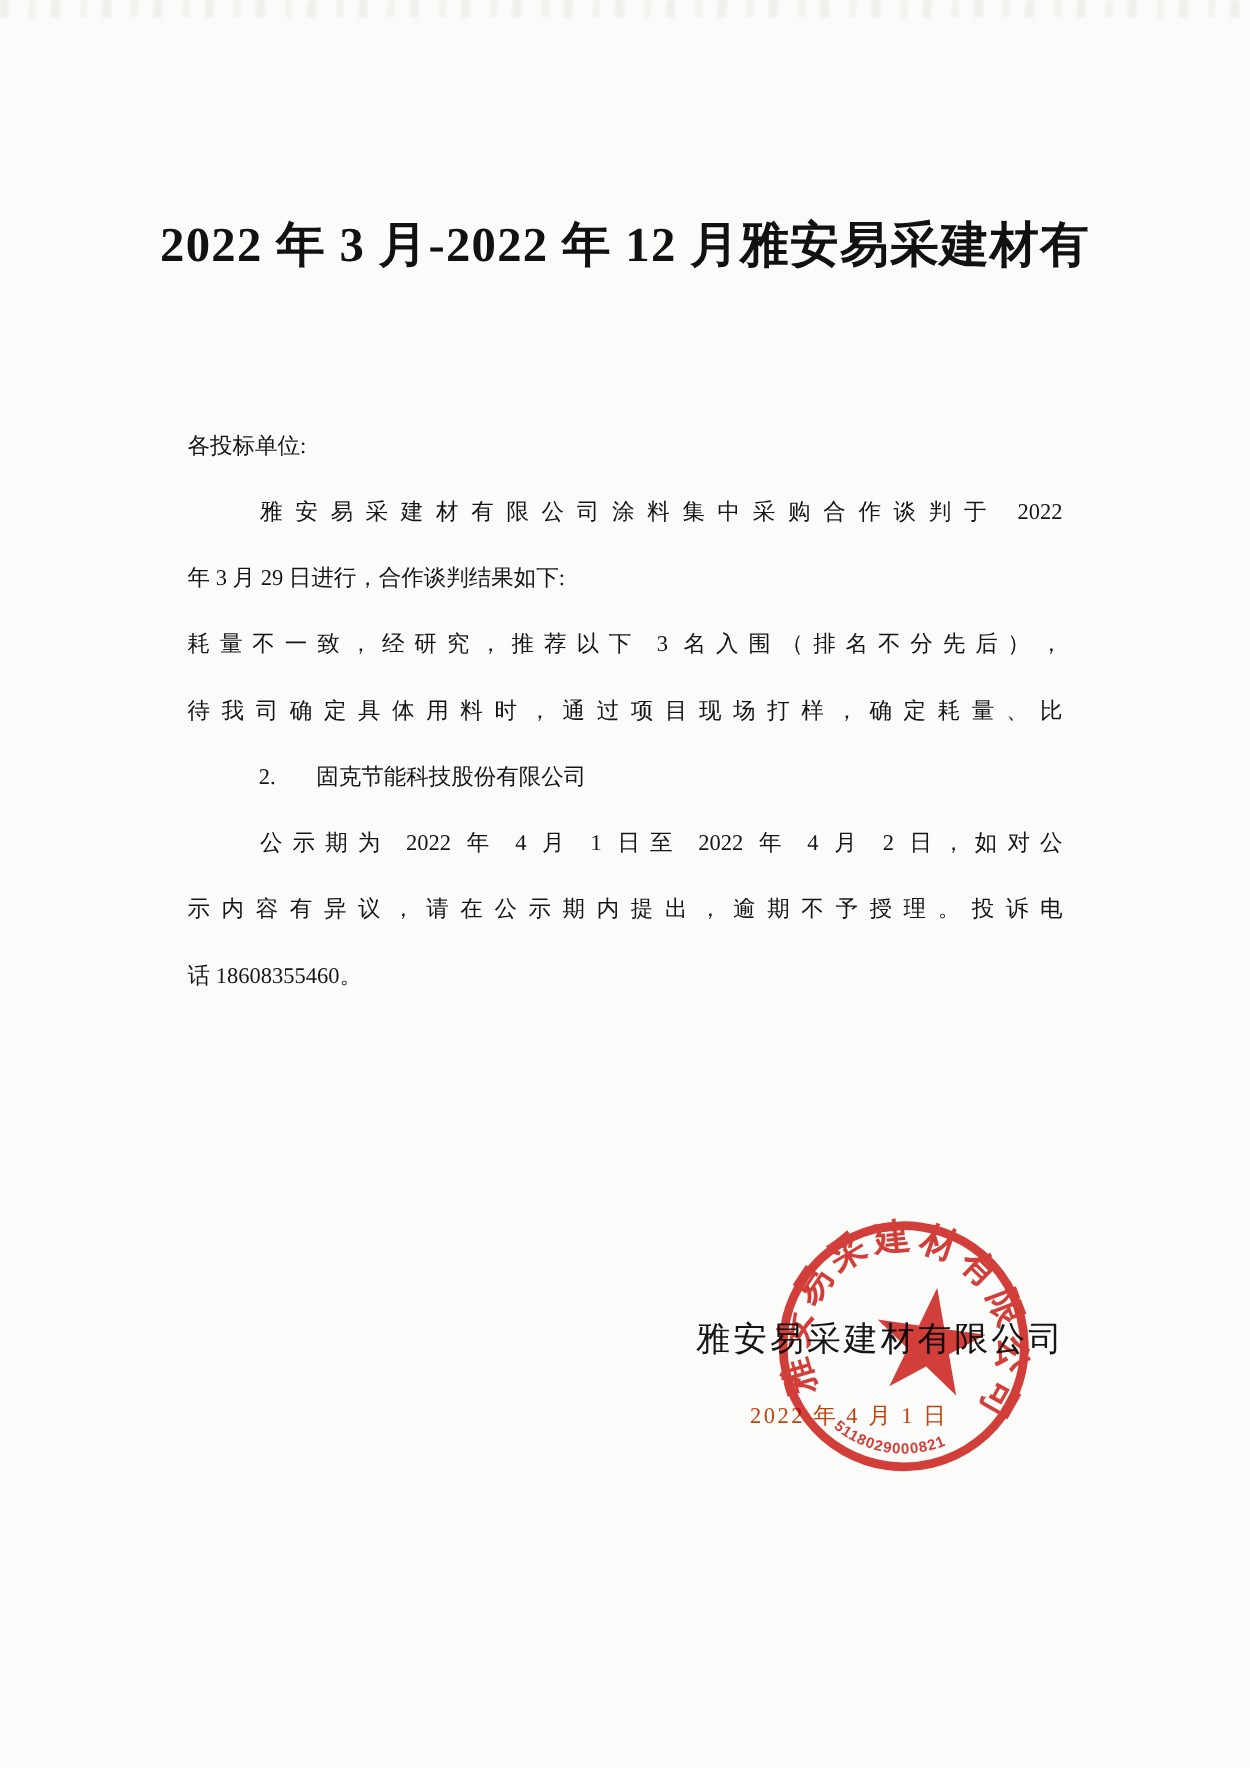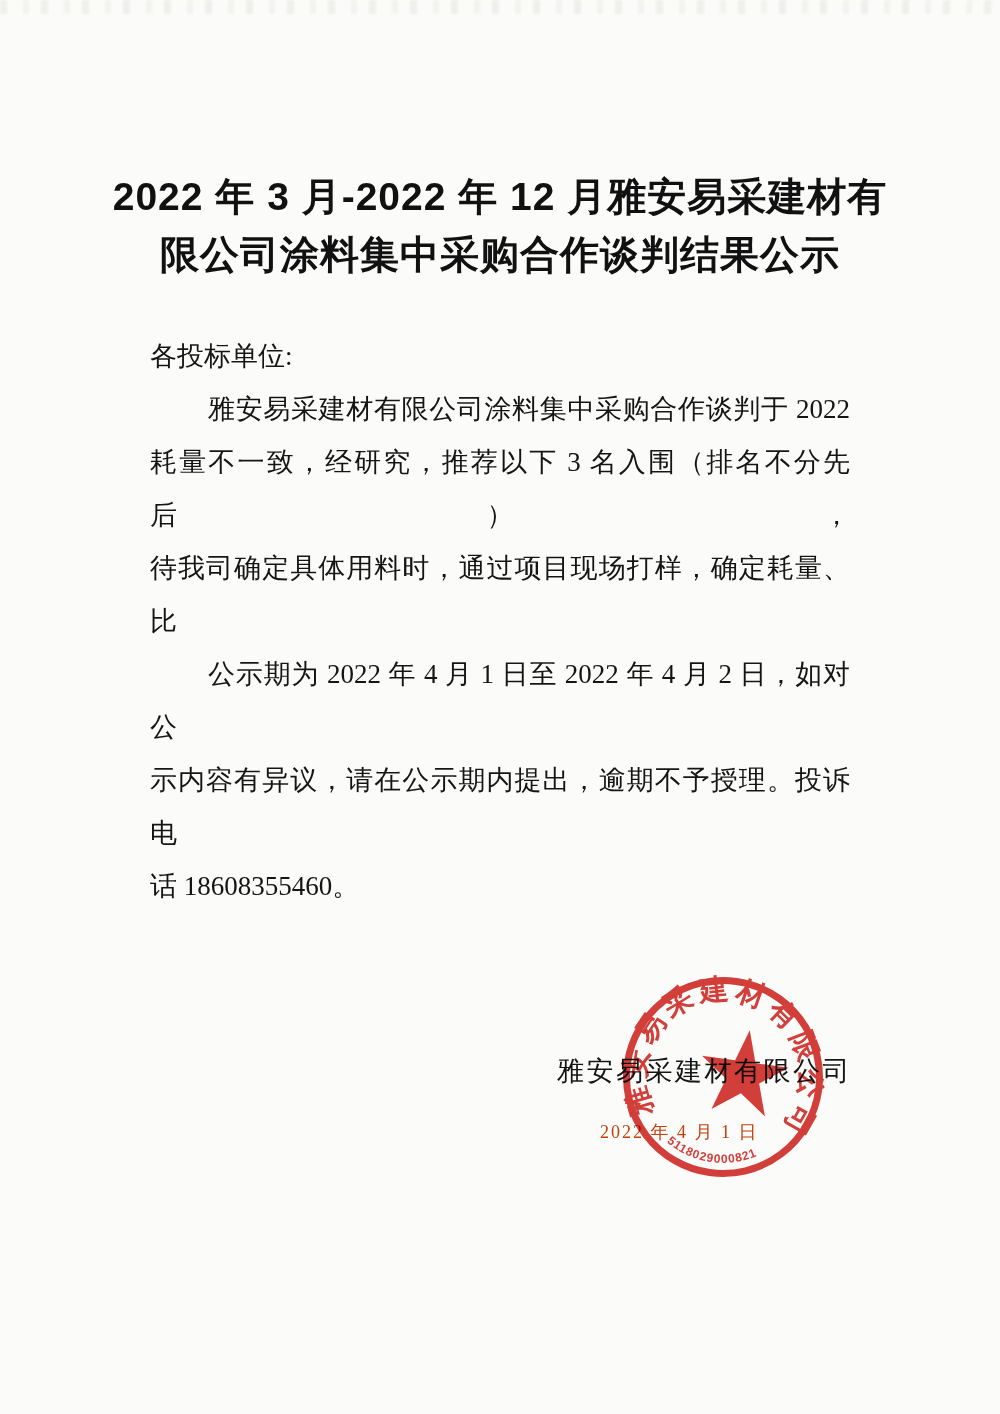"2022 年 3 月-2022 年" .title { font-family: Liberation Sans, sans-serif -> Liberation Serif, serif }
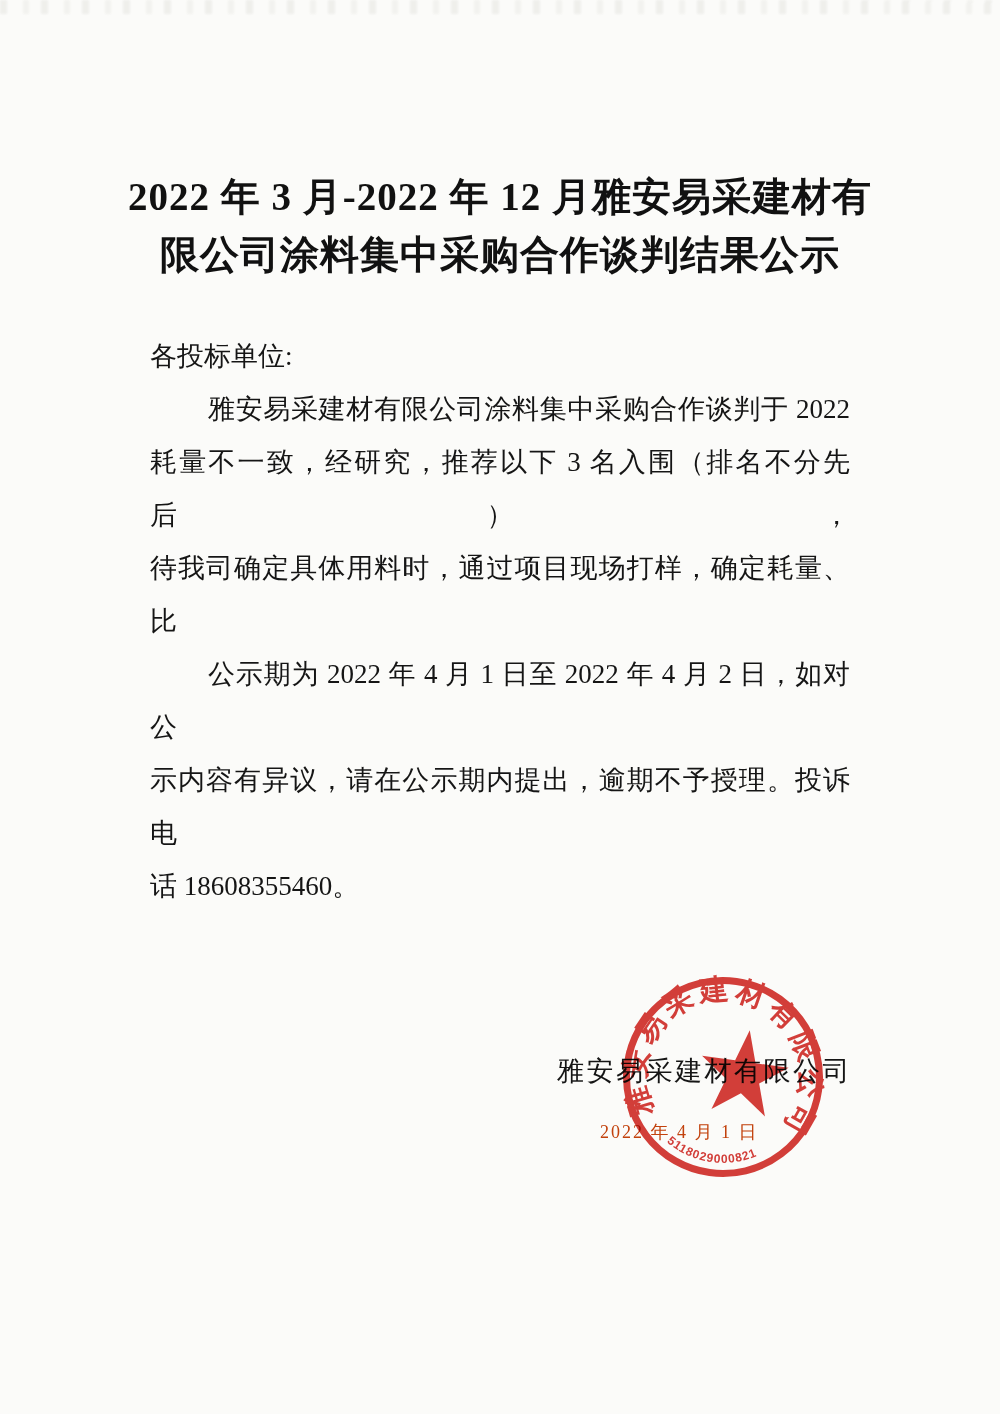"限公司涂料集中采购合作谈判结果公示" div { html: <div>限公司涂料集中采购合作谈判结果公示</div> -> none }
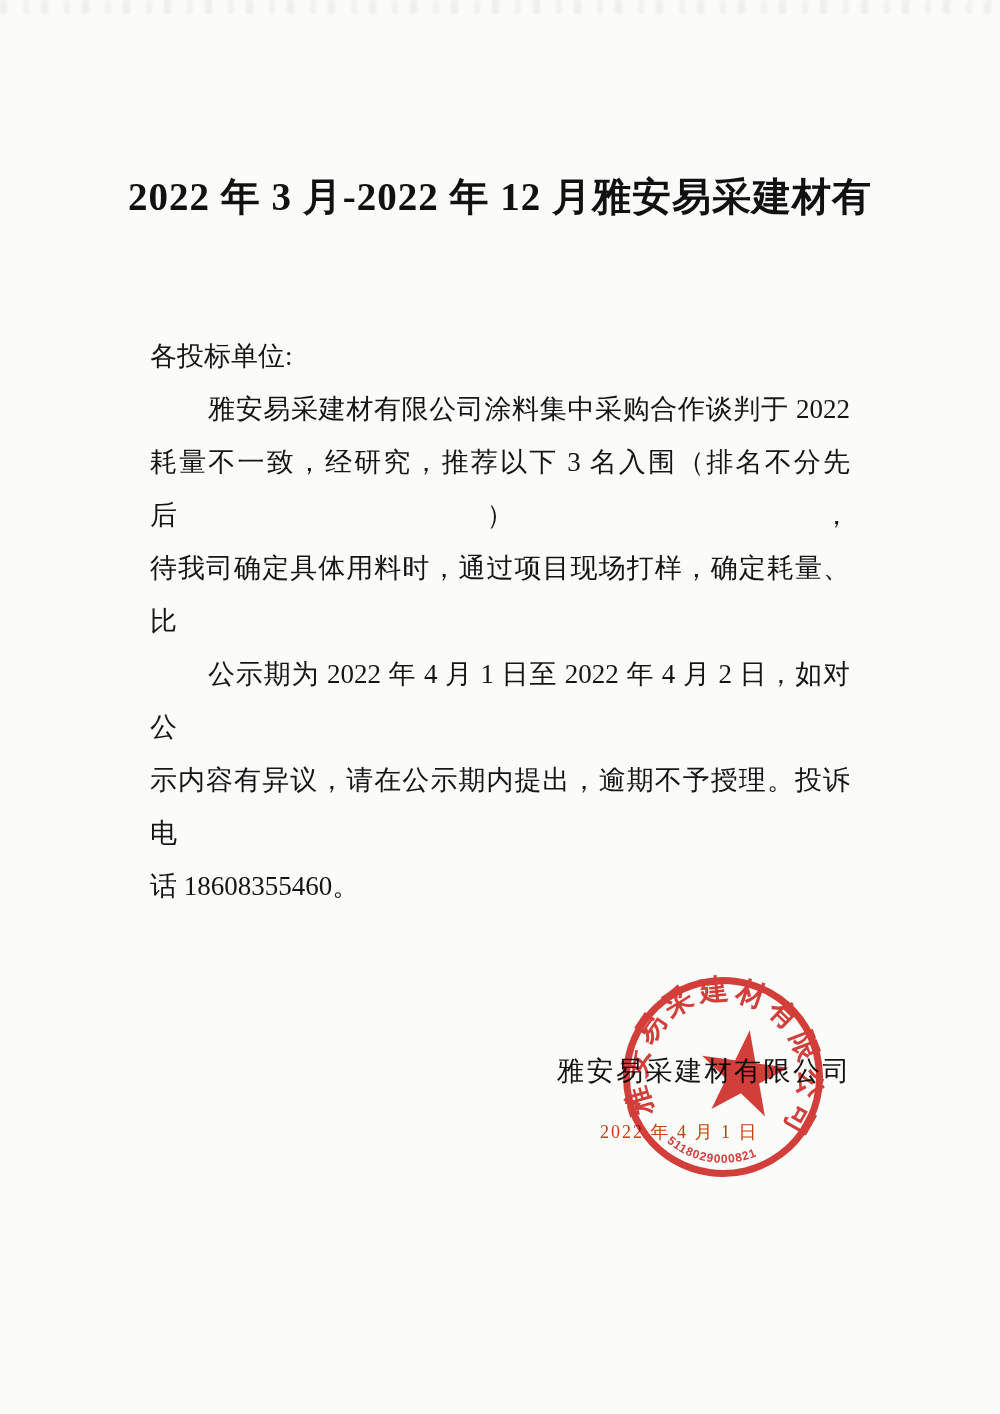"各投标单位:" .body-text { font-size: 27px -> 18px }
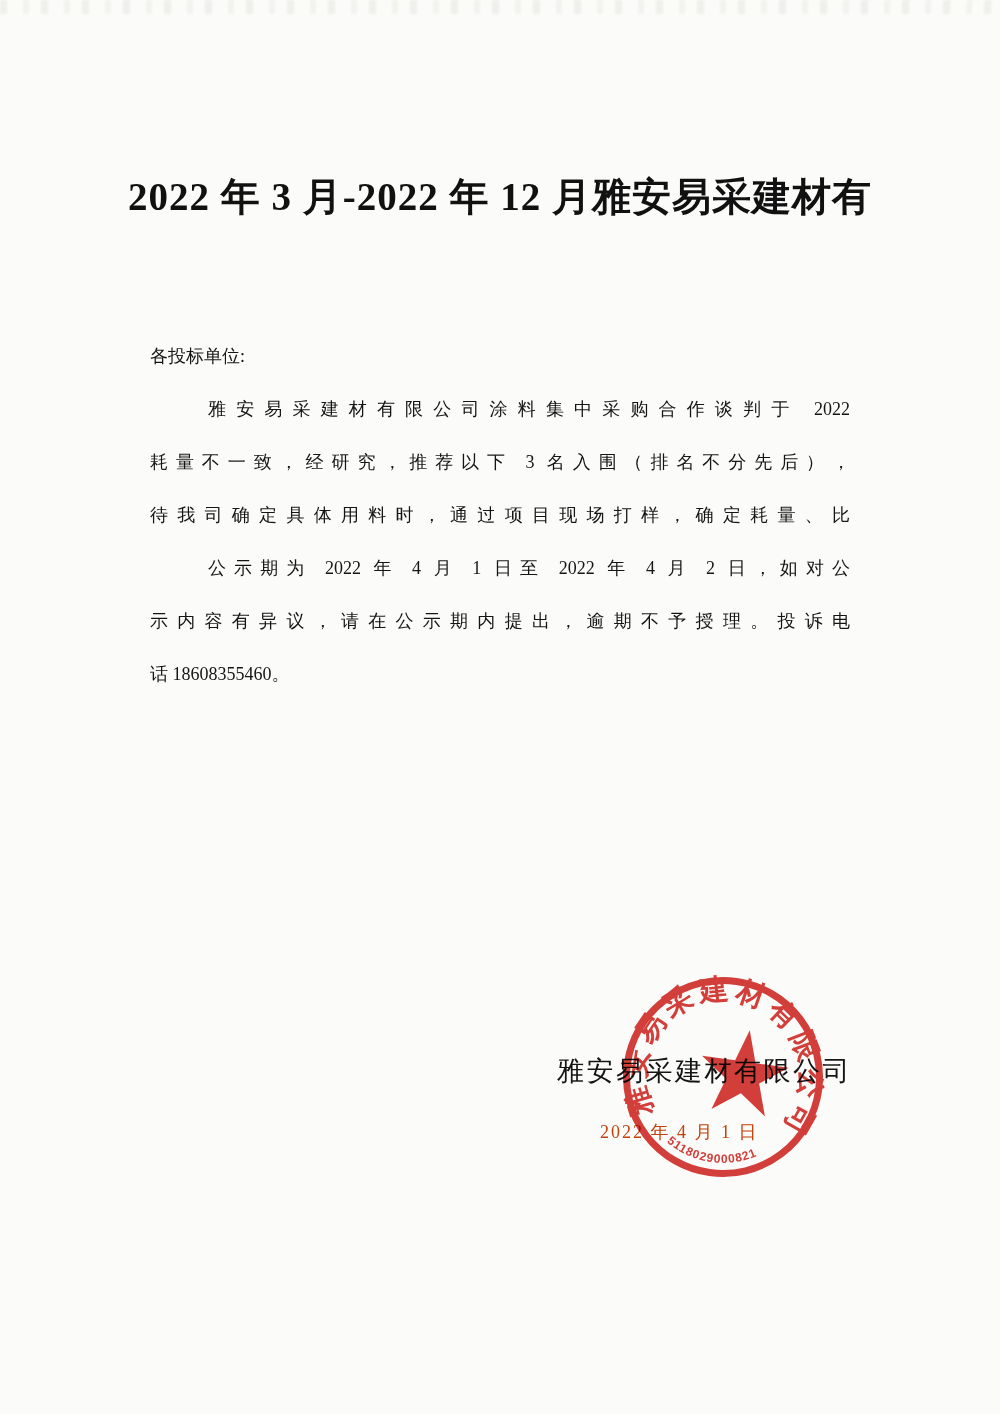"年 3 月 29 日进行，合作谈判结果如下:" div.line { html: none -> <div>年 3 月 29 日进行，合作谈判结果如下:</div> }
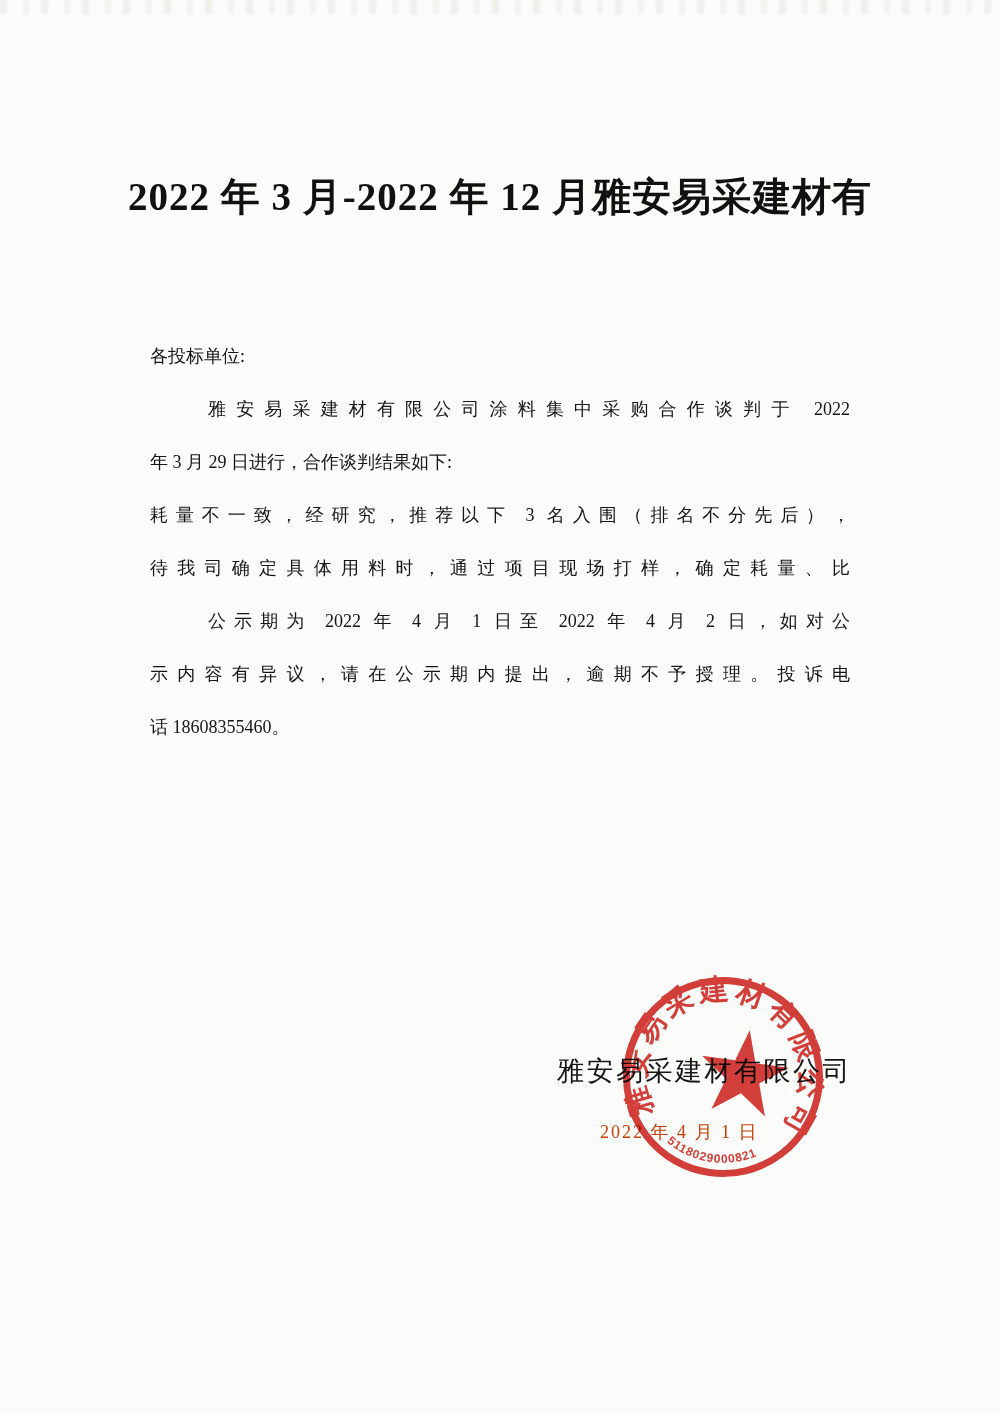"2. 固克节能科技股份有限公司" div.line { html: none -> <div> <span>2.</span><span>固克节能科技股份有限公司</span> </div> }
